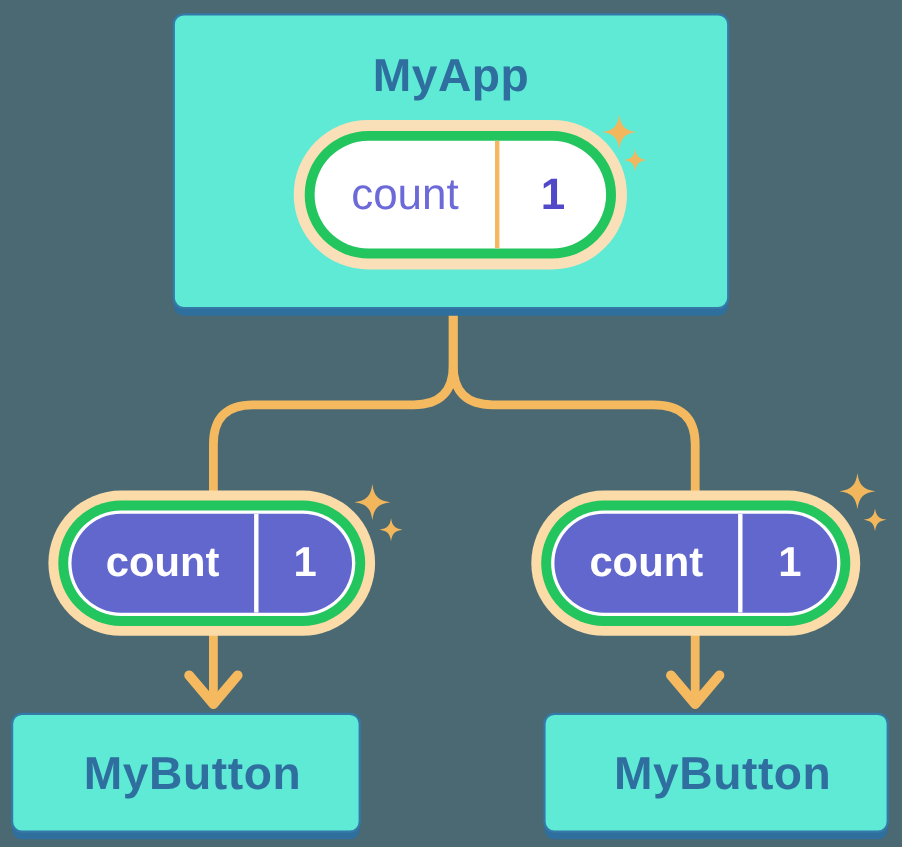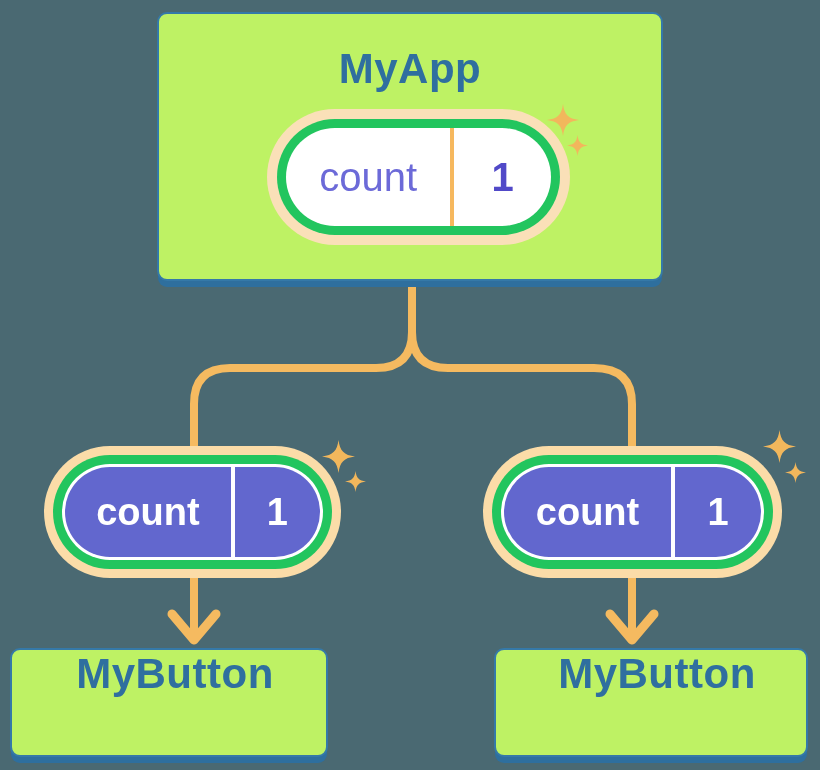"MyApp" .card { background: #bef264 -> #5eead4 }
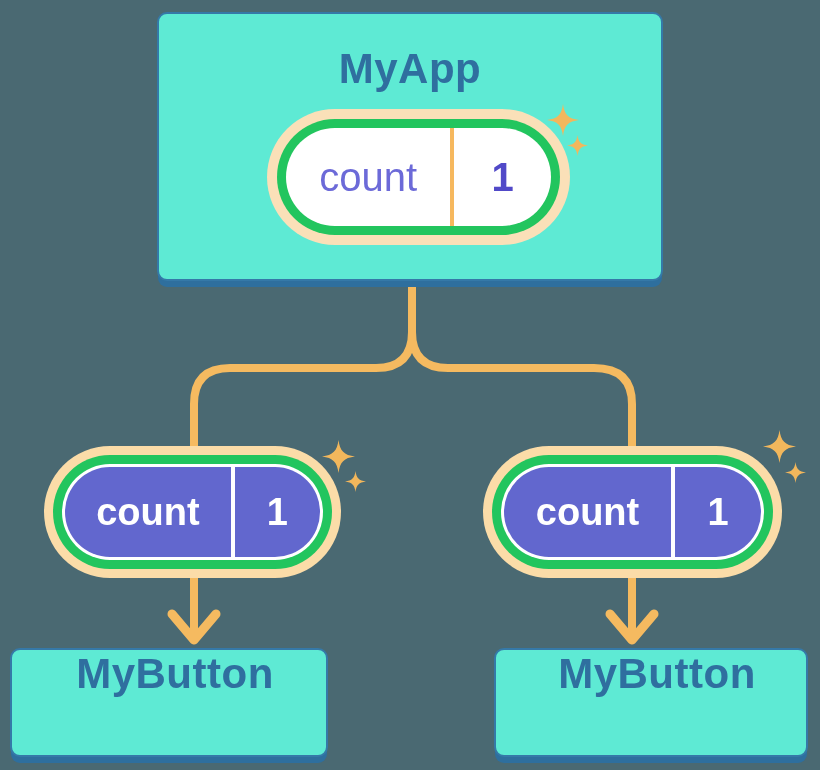"MyButton" .card-child-left, .card-child-right { align-items: none -> center }
